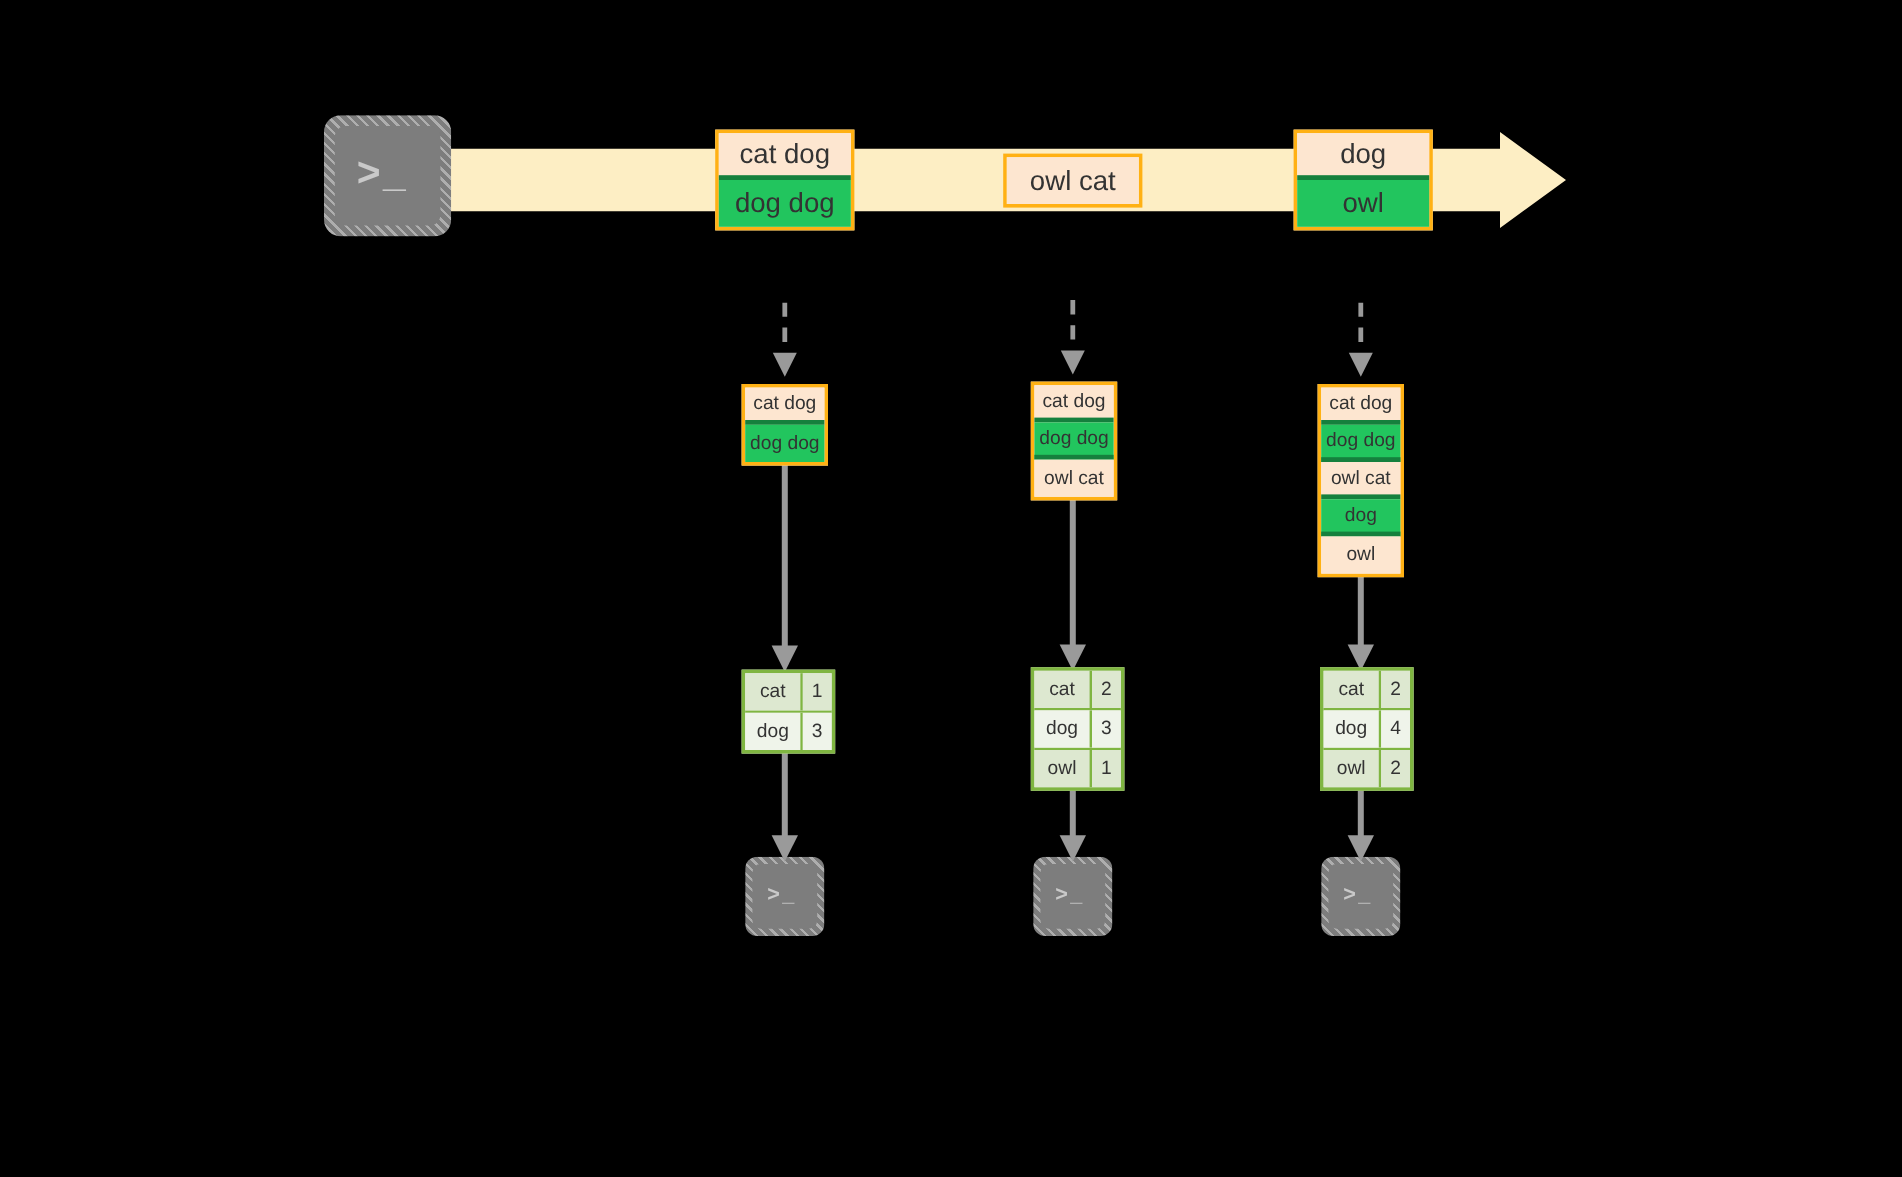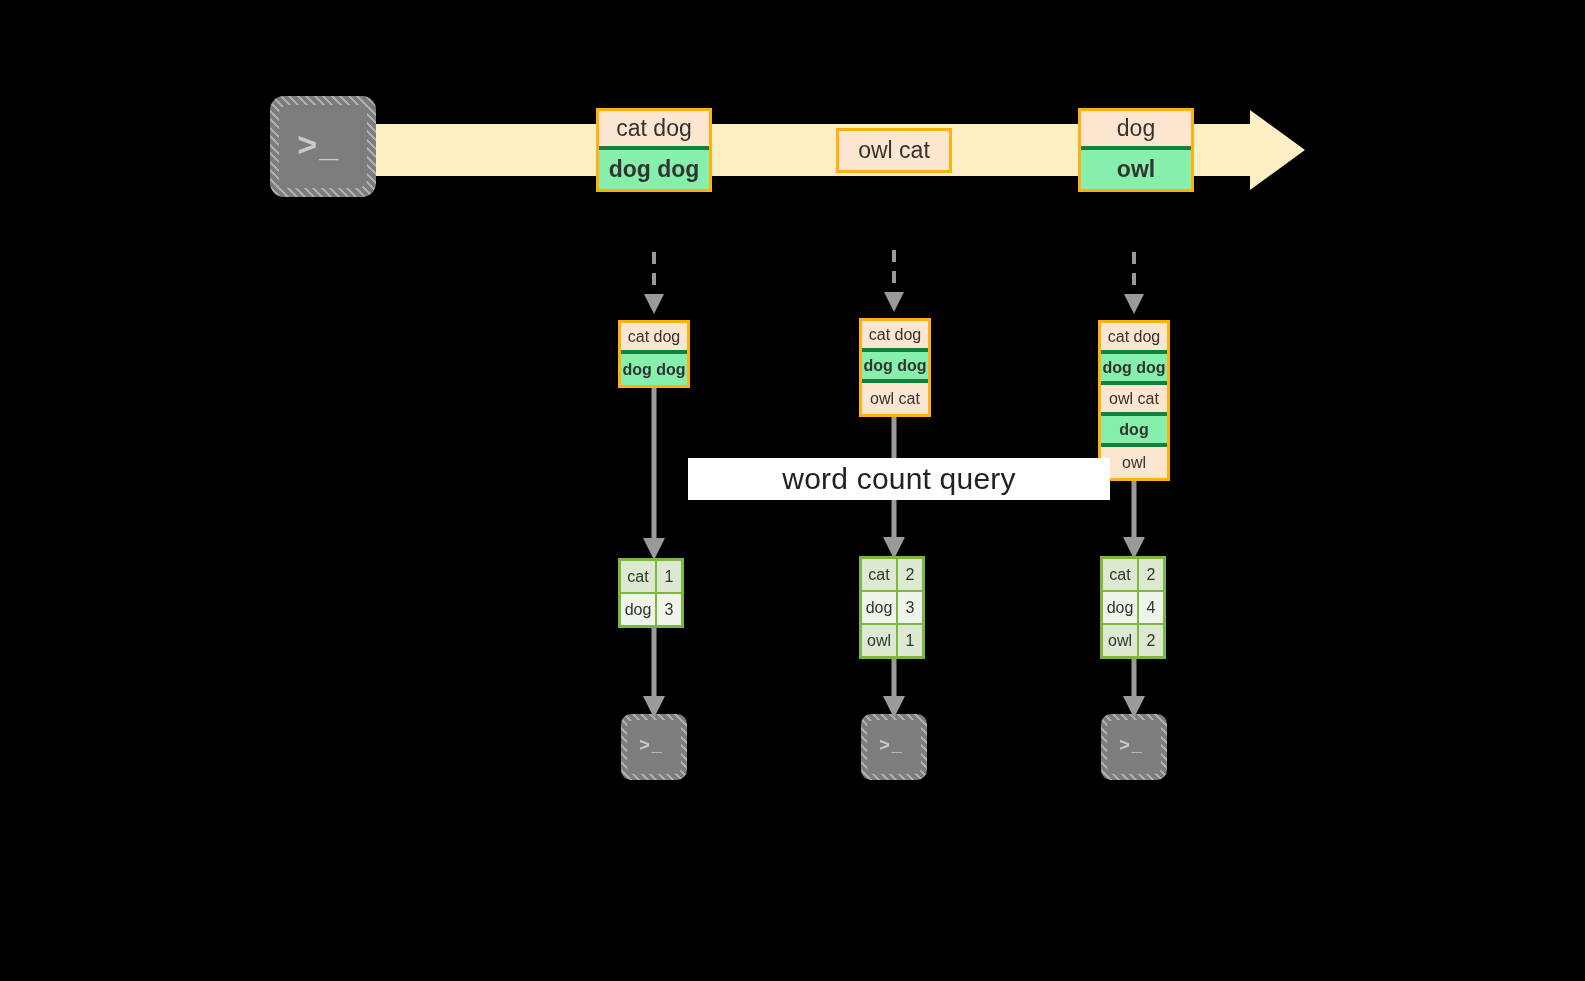"dog dog" .recbox .row.light { background: #86efac -> #22c55e; font-weight: bold -> none }
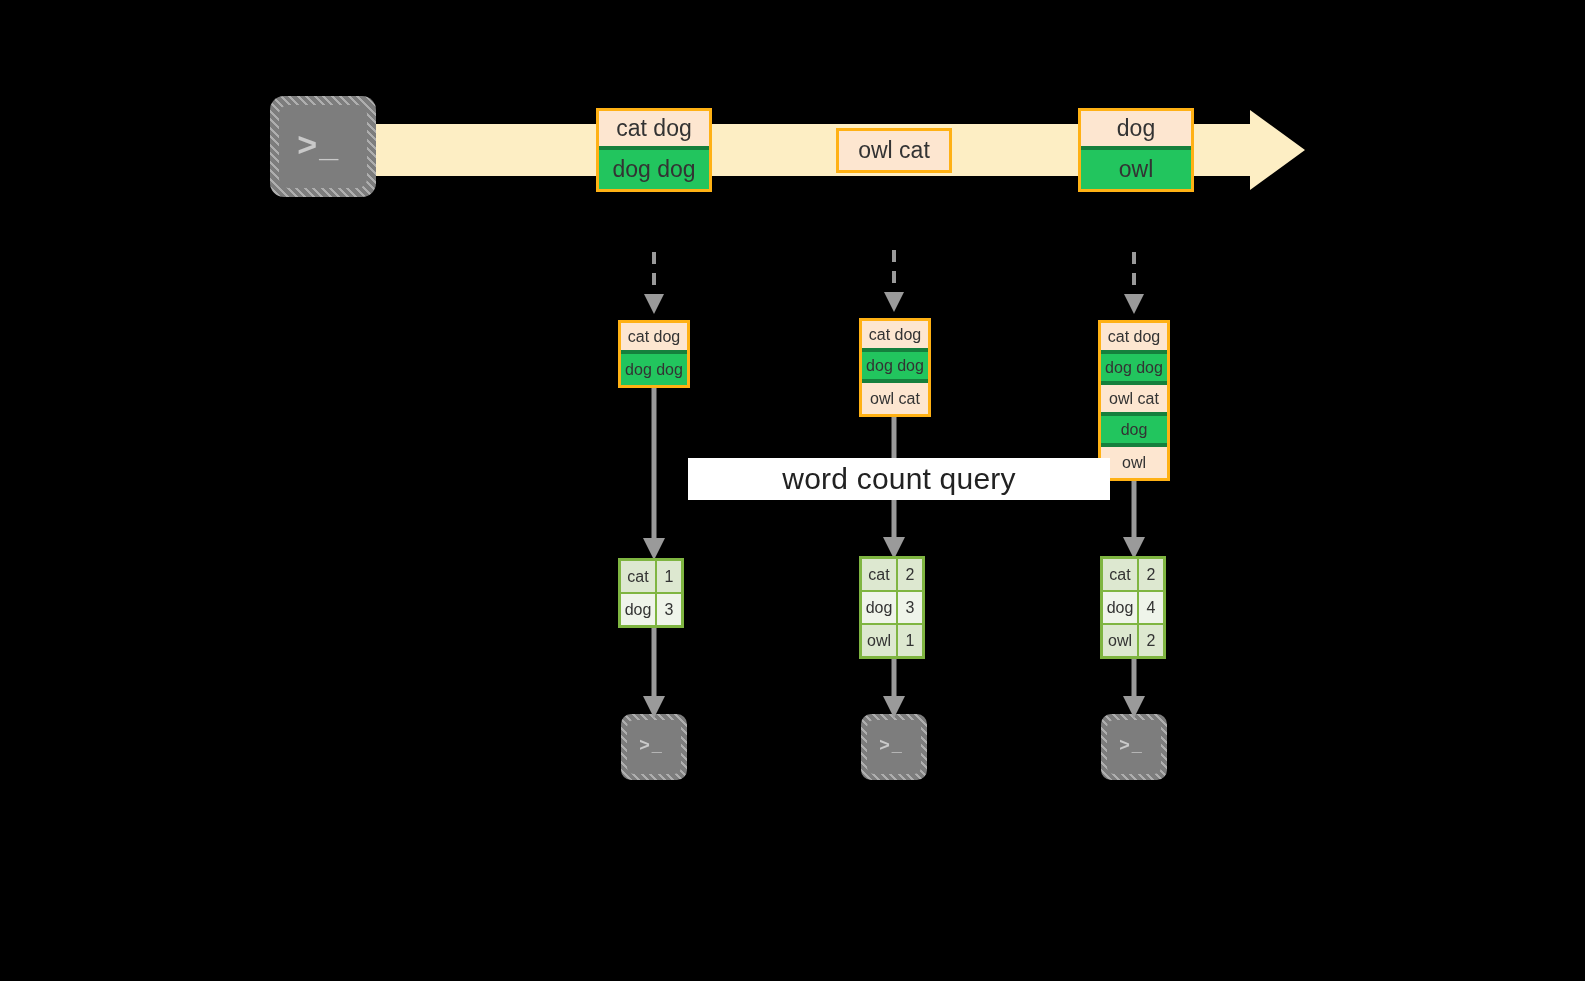"word count query" div.label-band { html: <div> <span>word count query</span> </div> -> none }
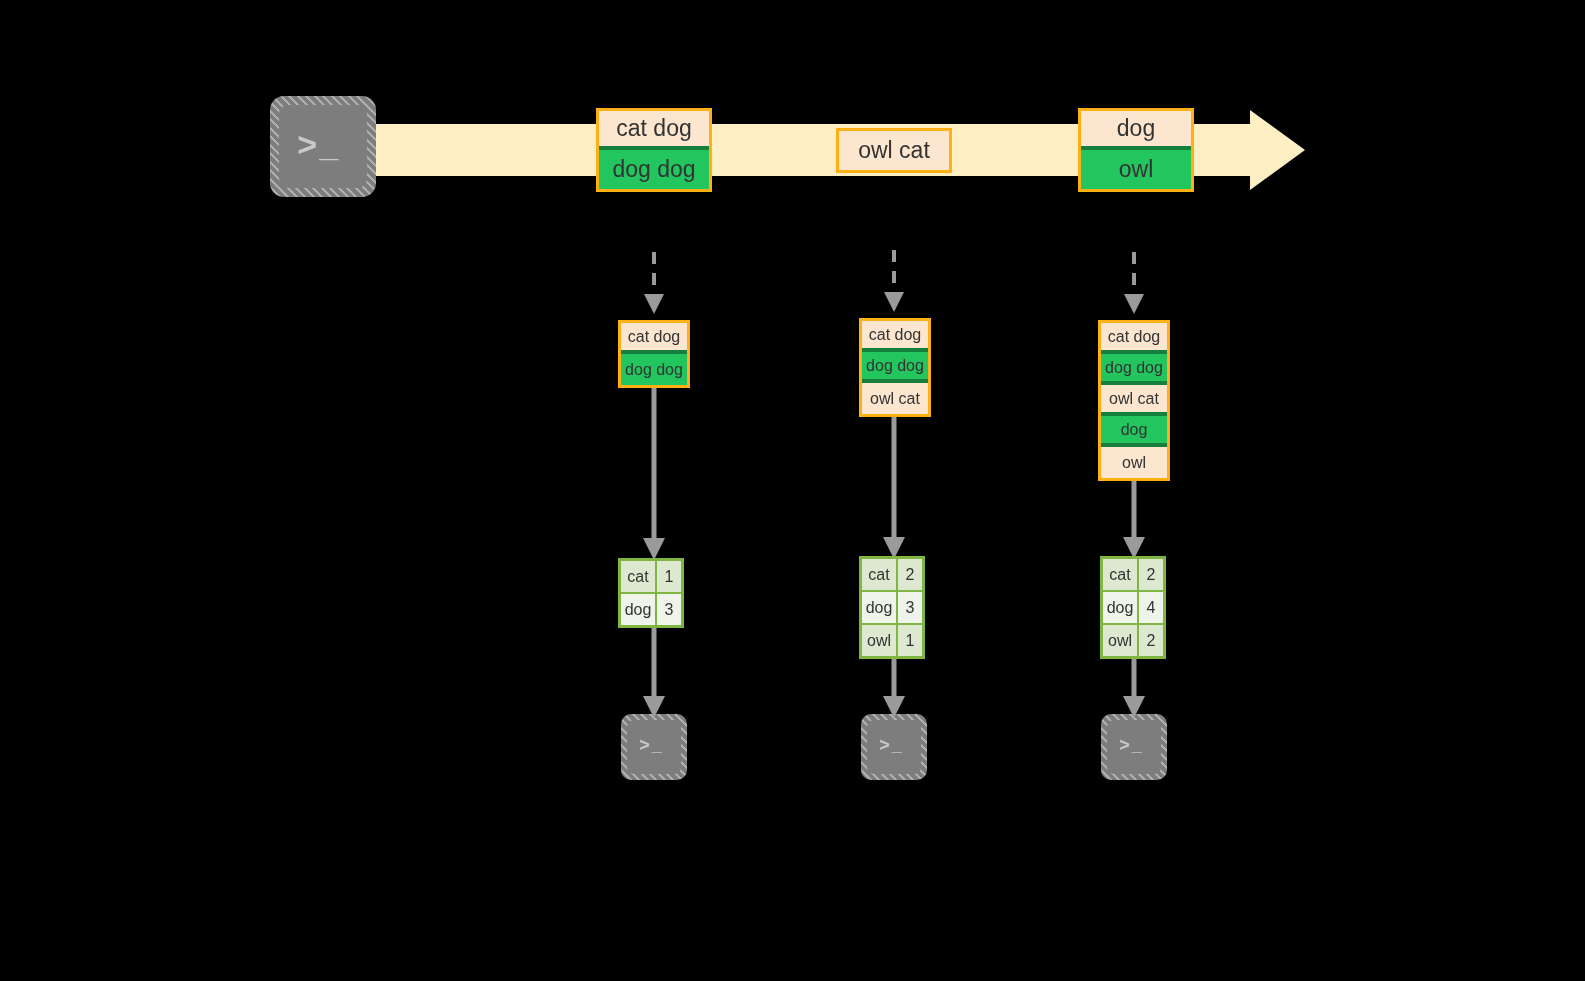"cat" .restable .cell.word { width: 36px -> 48px }
